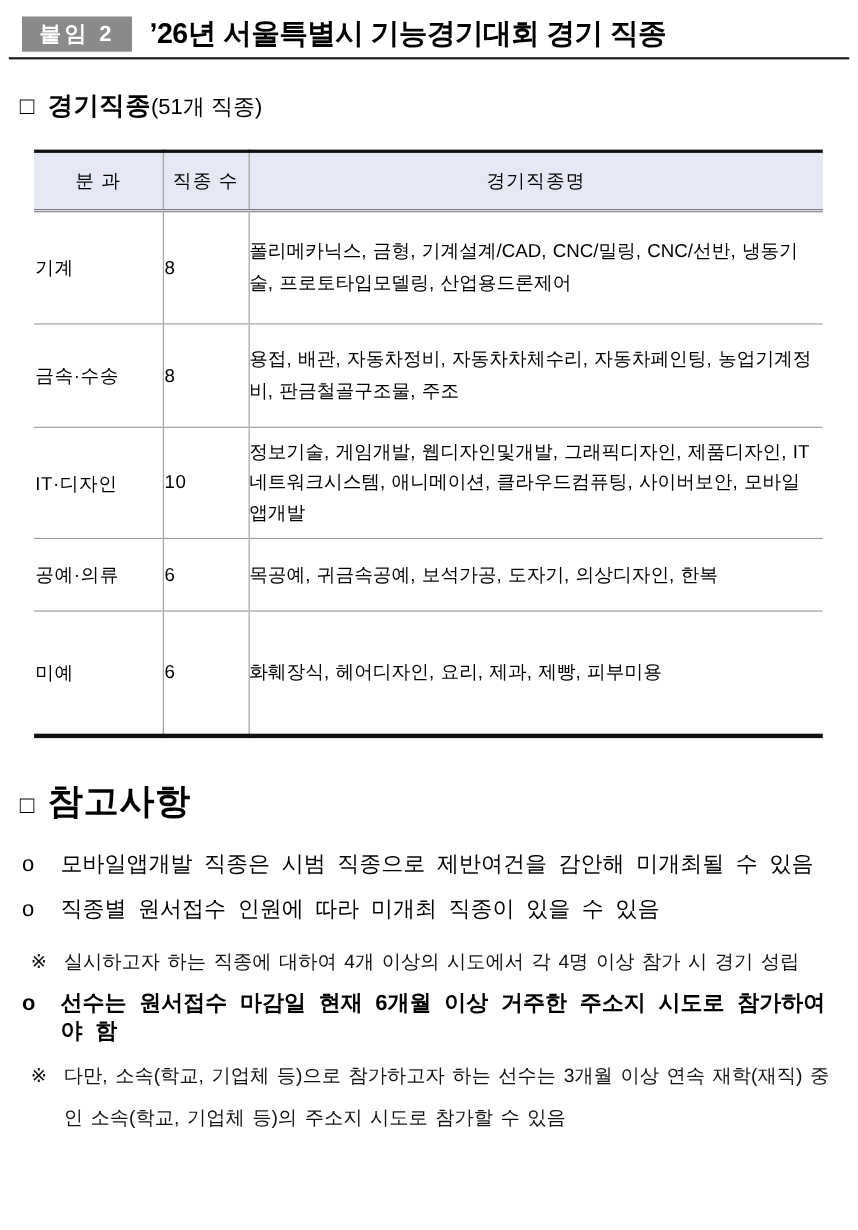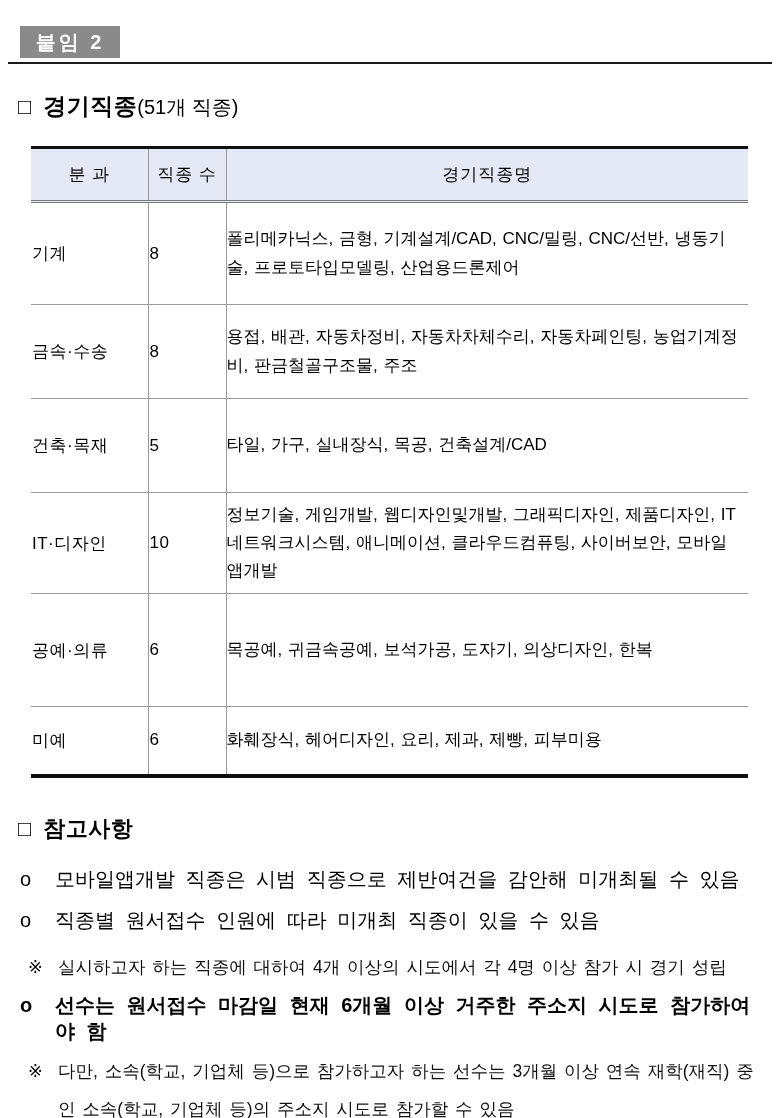"붙임 2" .hdr { padding: 26px 8px 0 20px -> 13px 8px 0 20px }
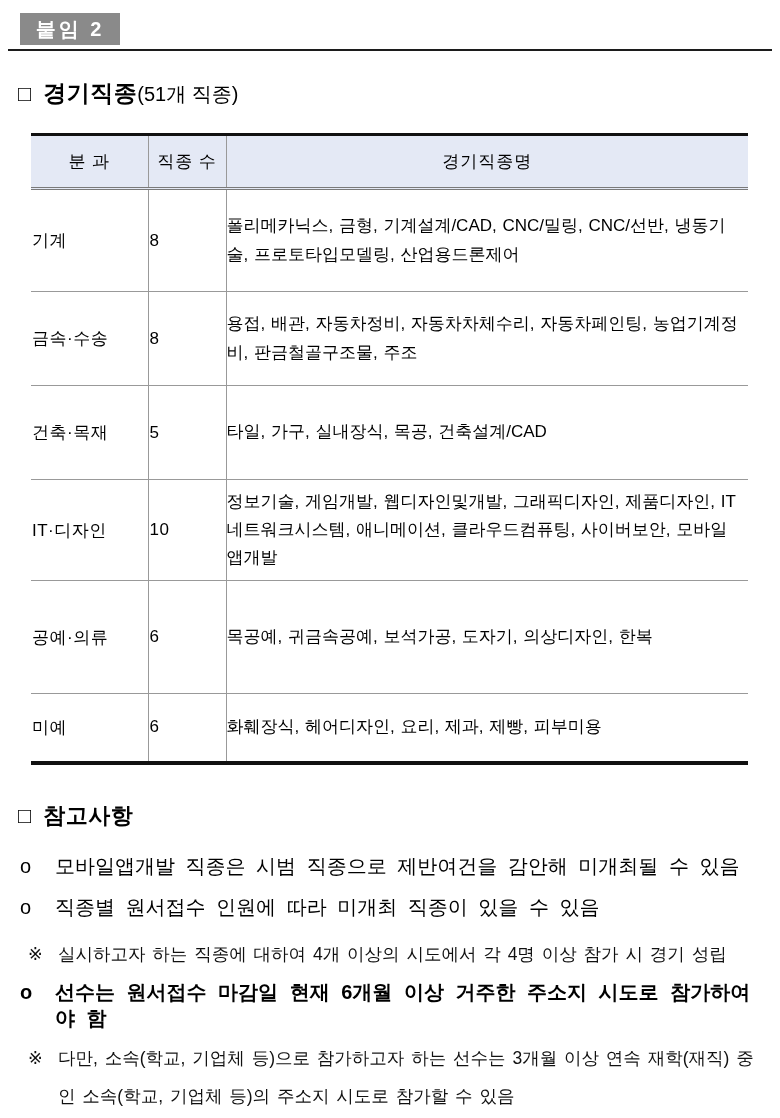"’26년 서울특별시 기능경기대회 경기 직종" h1.title { html: none -> <h1>’26년 서울특별시 기능경기대회 경기 직종</h1> }
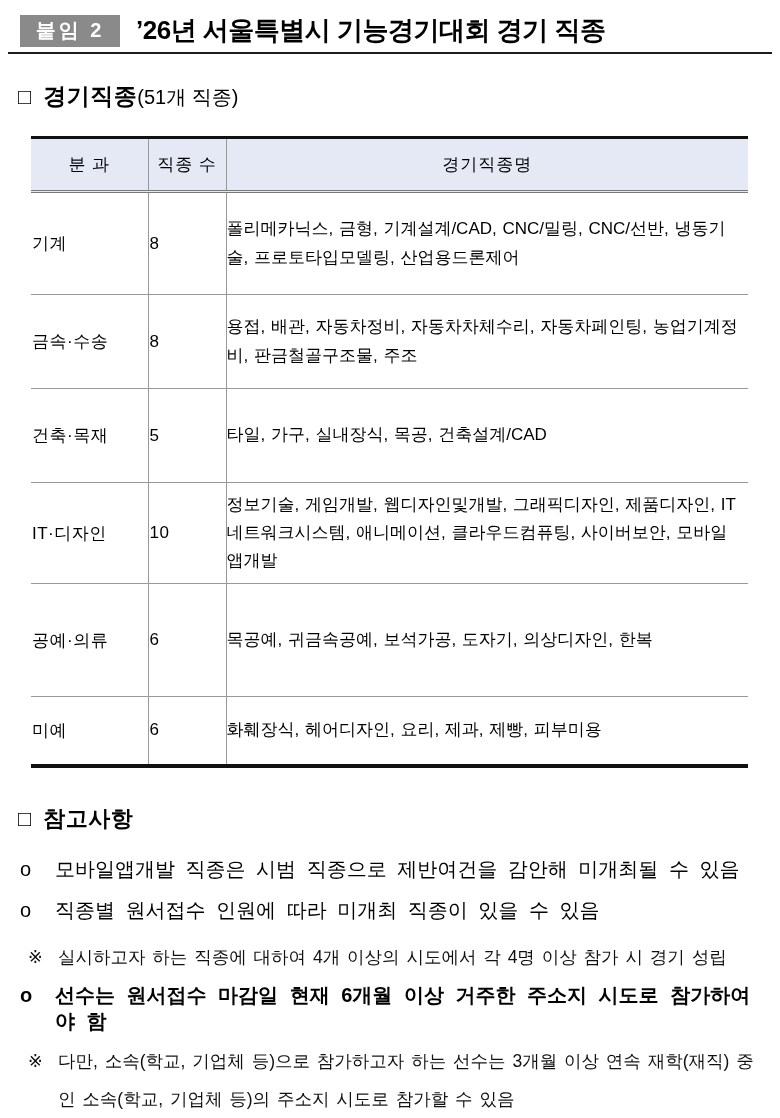"건축·목재" tr { html: <tr> <td>건축·목재</td> <td>5</td> <td>타일, 가구, 실내장식, 목공, 건축설계/CAD</td> </tr> -> none }
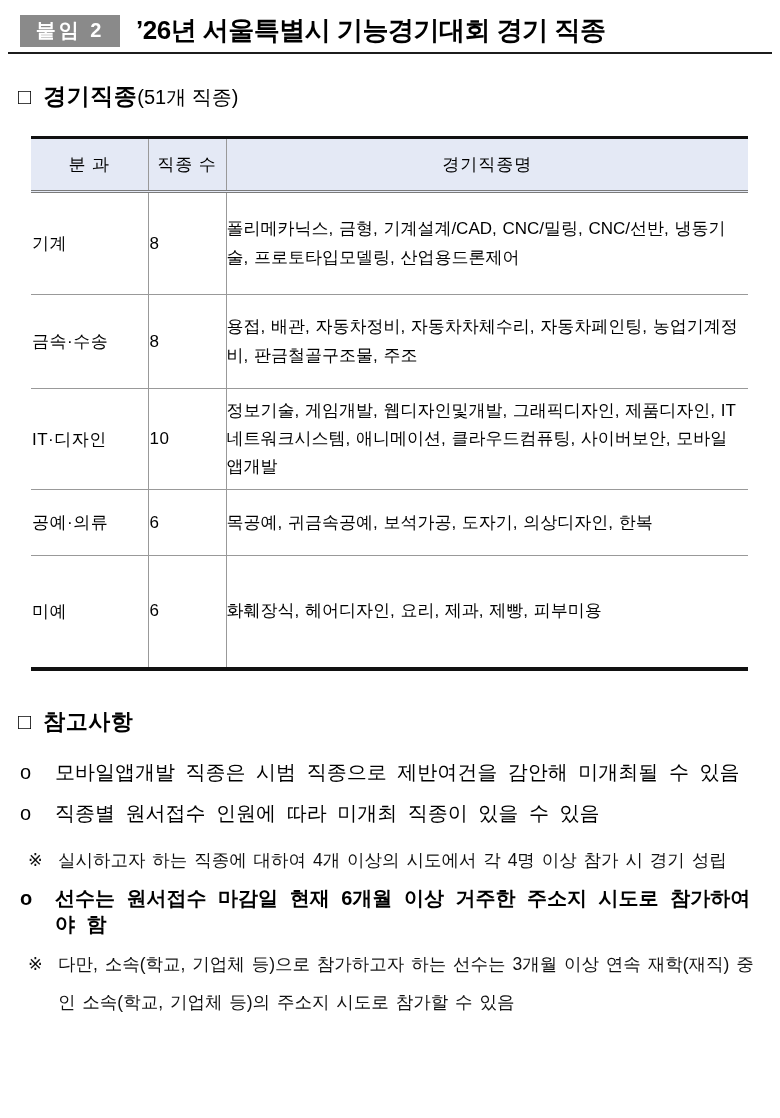"참고사항" .sec.notes-head .sec-title { font-size: 22px -> 32px }
